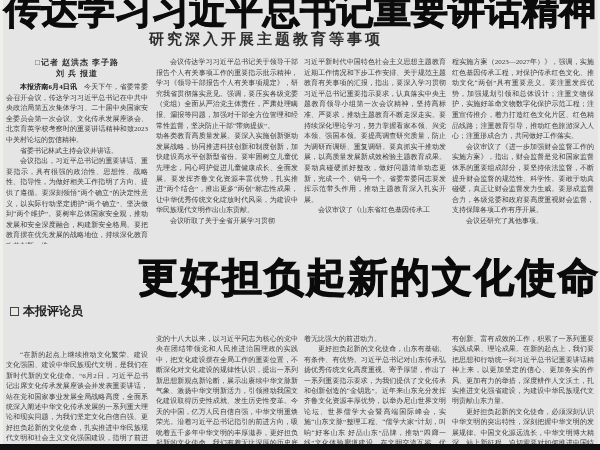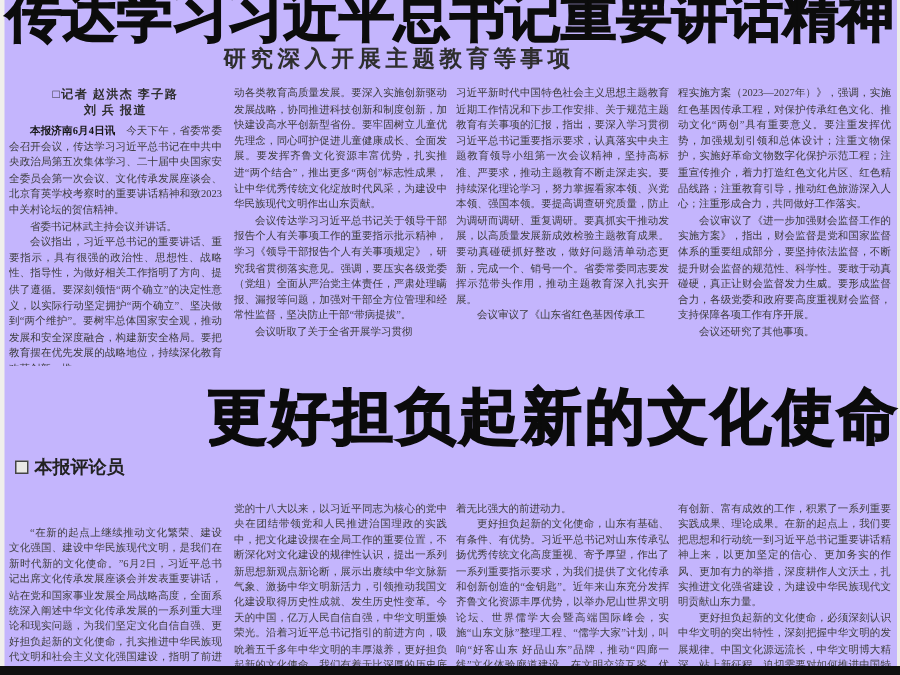"传达学习习近平总书记重要讲话精神" .page { background: #c4b5fd -> #e5e5e5 }
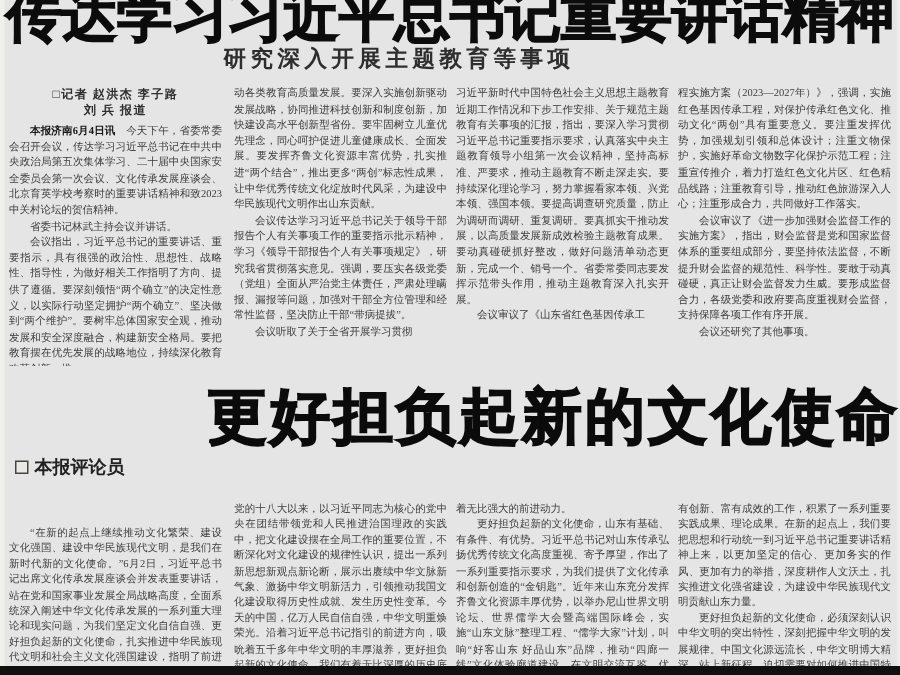"动各类教育高质量发展。要深入实施创新驱动发展战略，协同推进科技创新和制度创新，加" p.para { order: before "会议传达学习习近平总书记关于领导干部报告个人有关事项工作的重要指示批示精神，学习" -> after "会议传达学习习近平总书记关于领导干部报告个人有关事项工作的重要指示批示精神，学习" }
